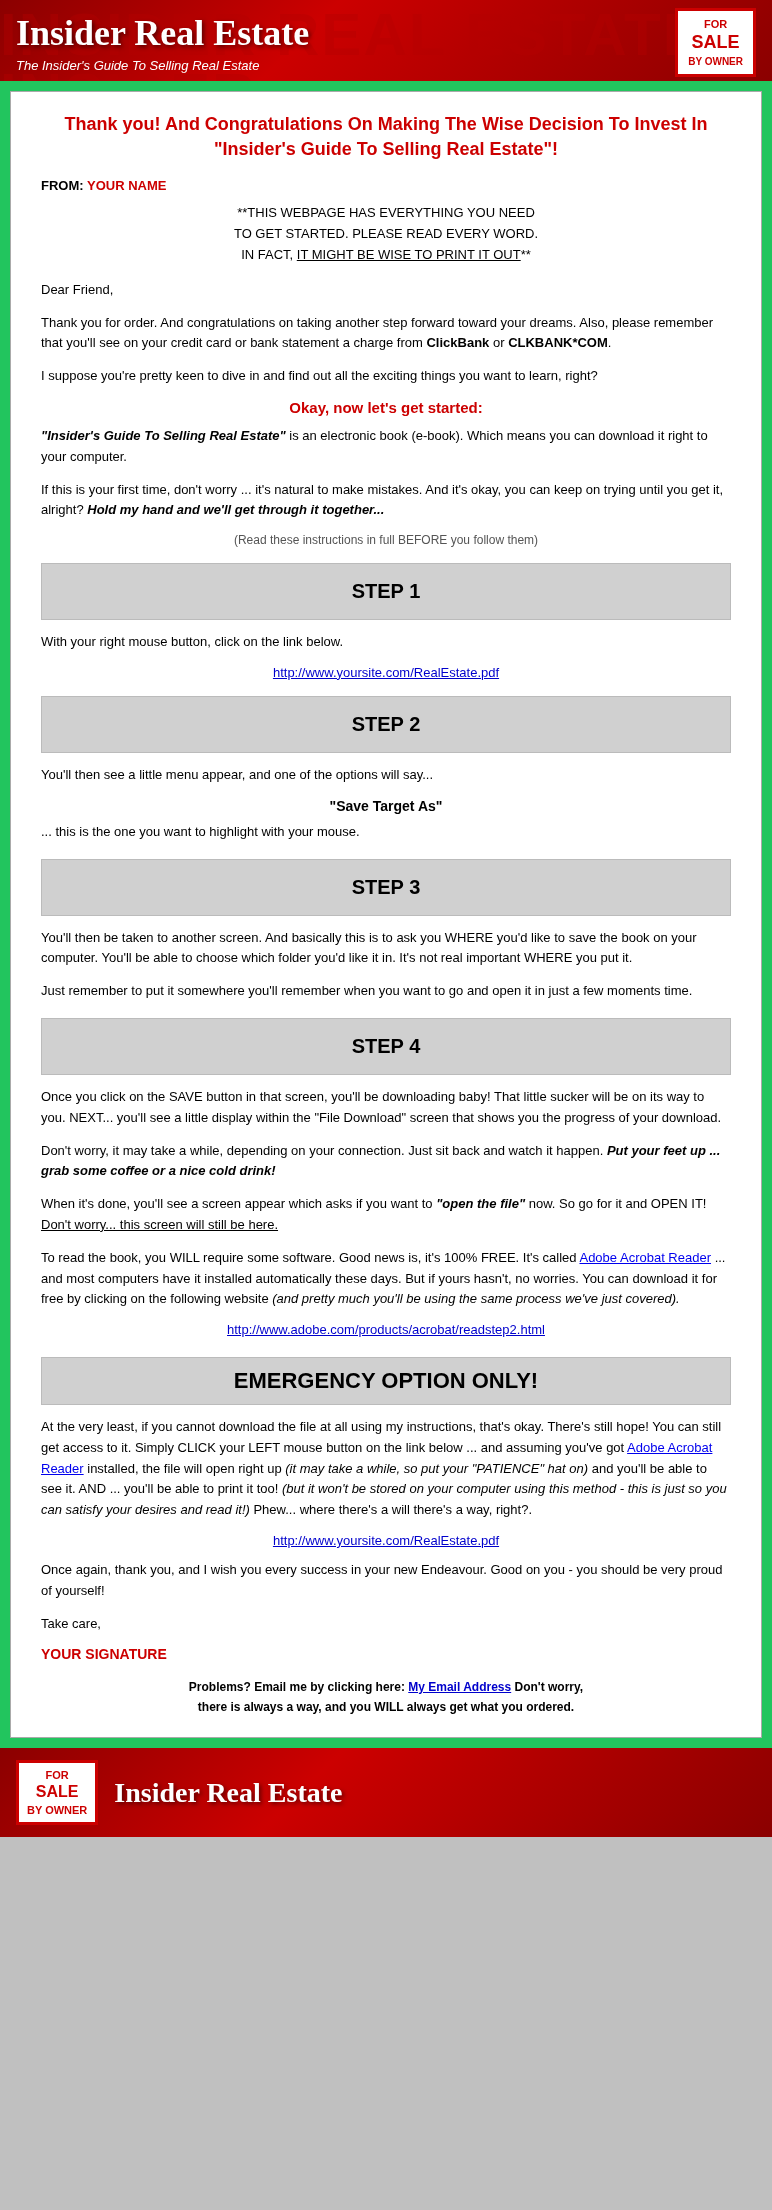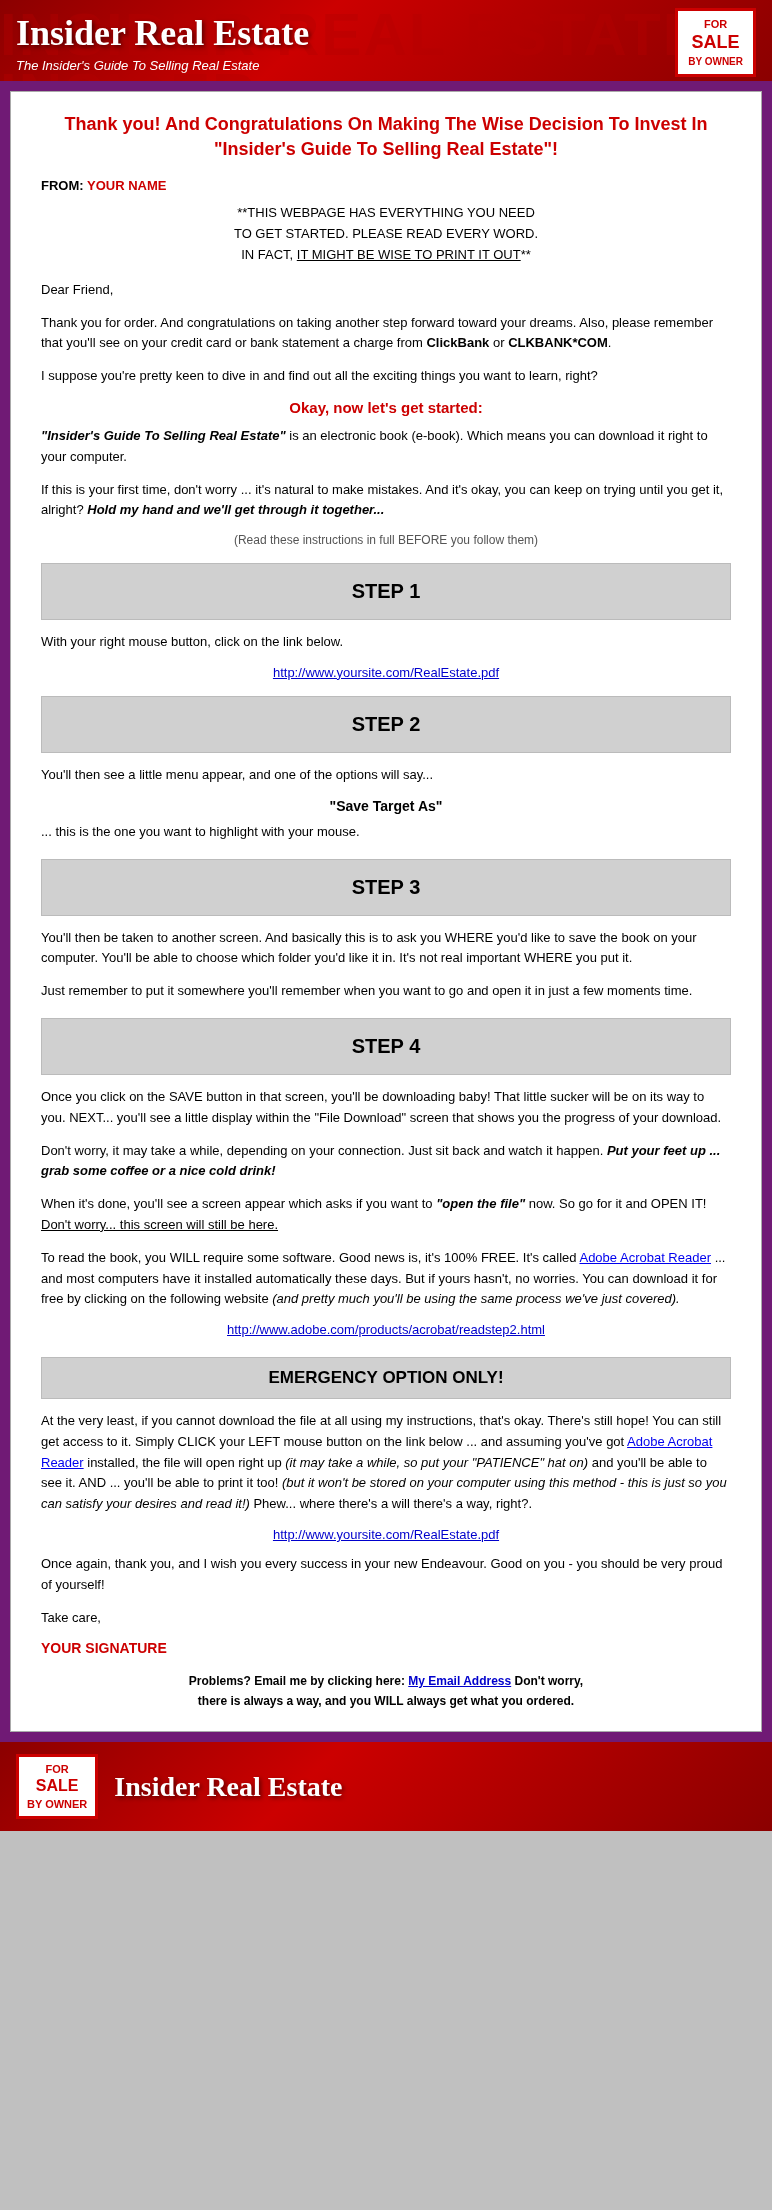"Thank you! And Congratulations On" .outer-wrap { background: #701a75 -> #22c55e }
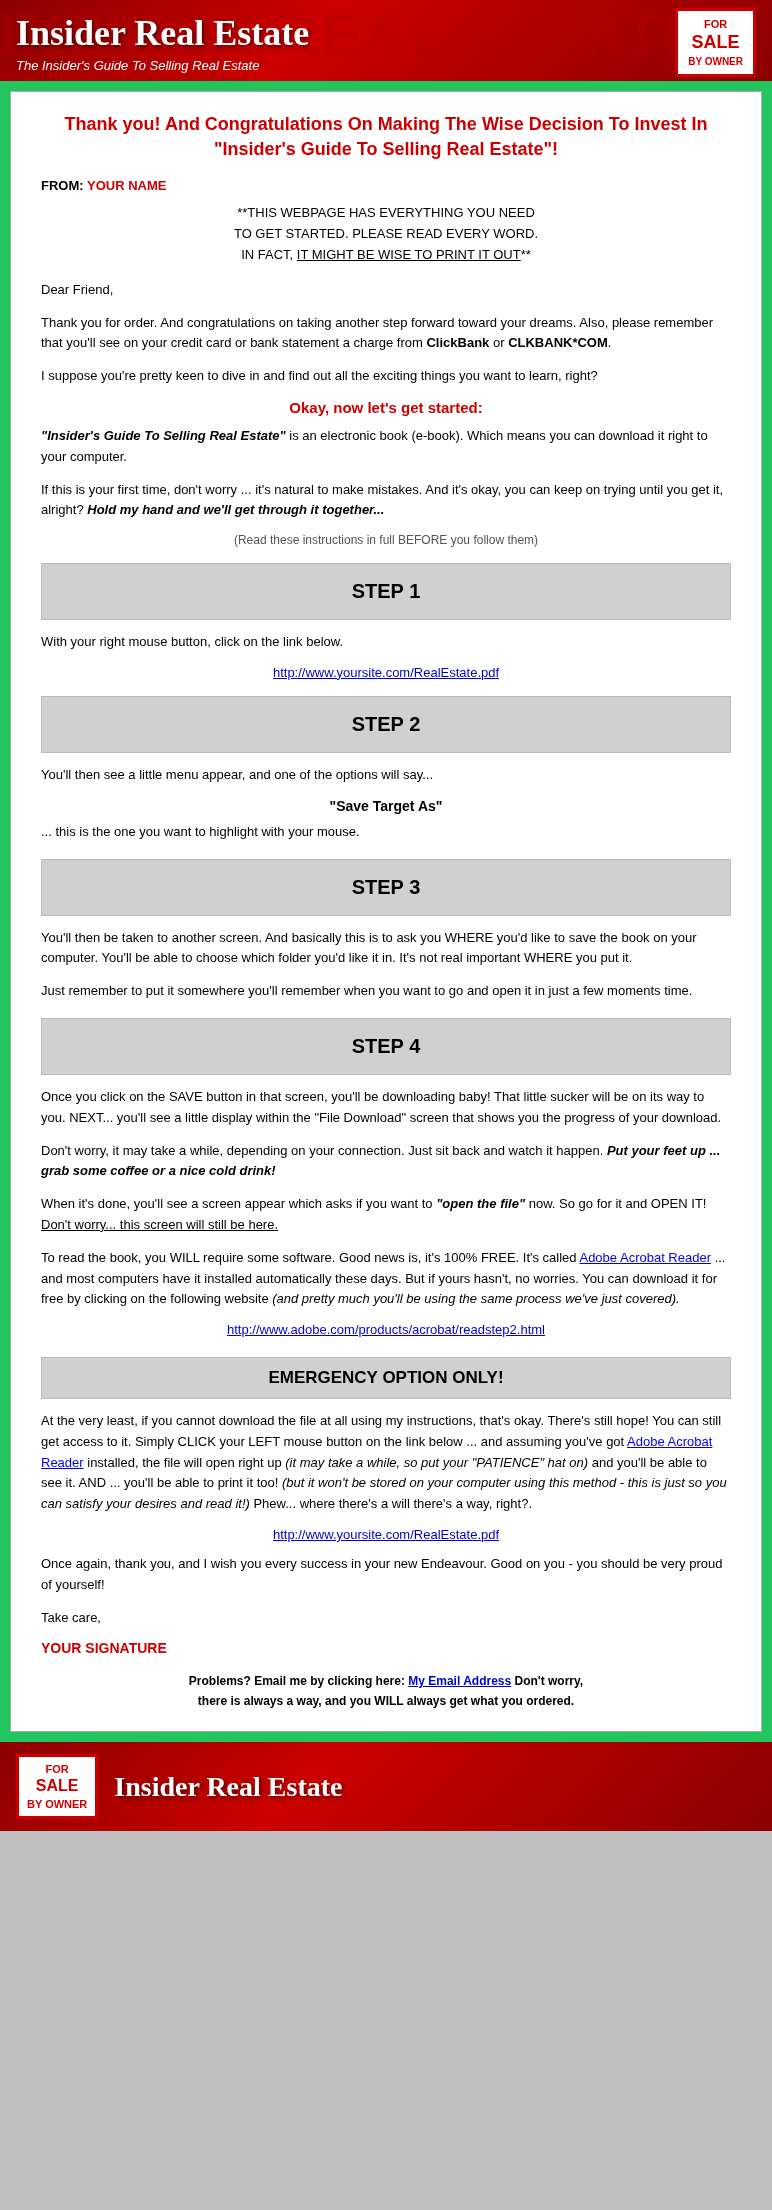"EMERGENCY OPTION ONLY!" .emergency-heading { font-size: 17px -> 22px }
